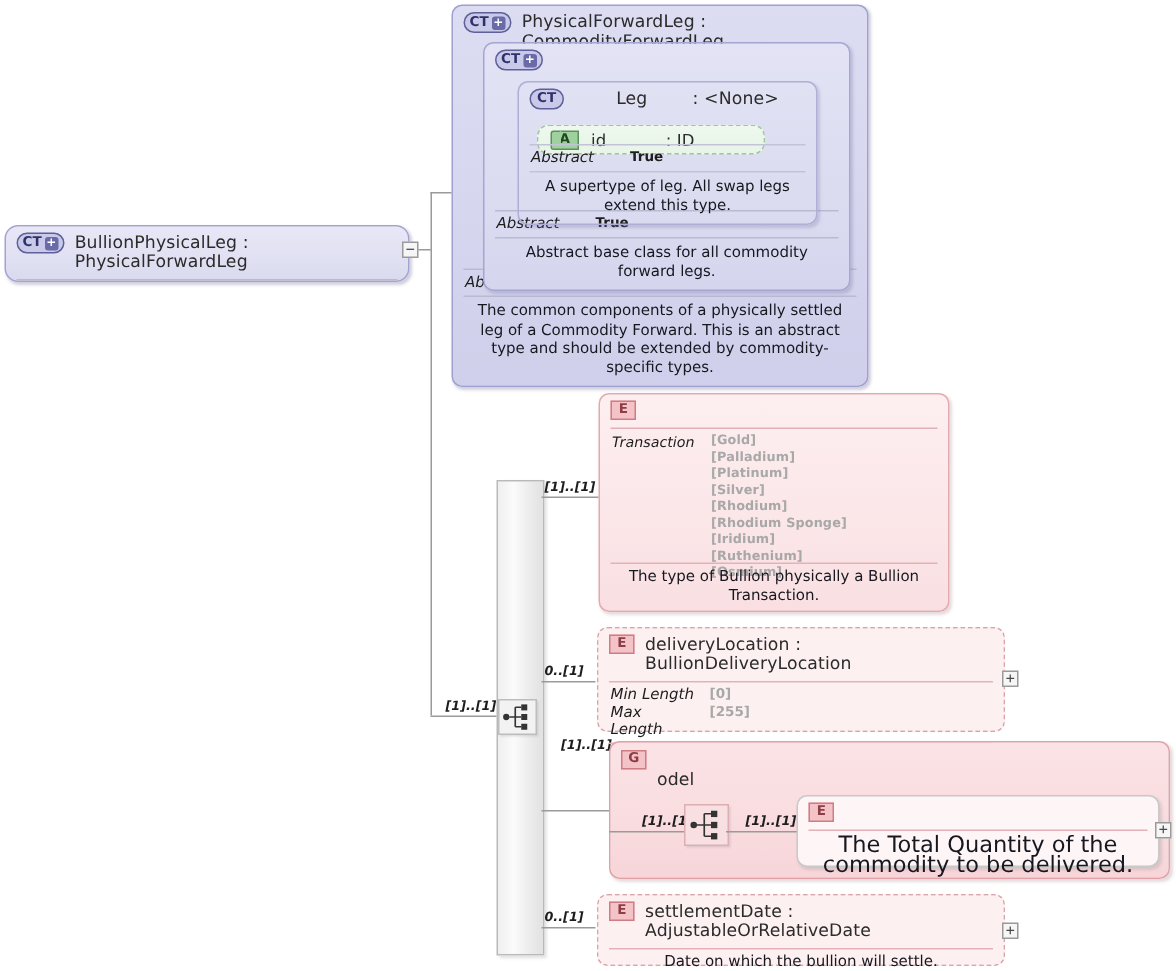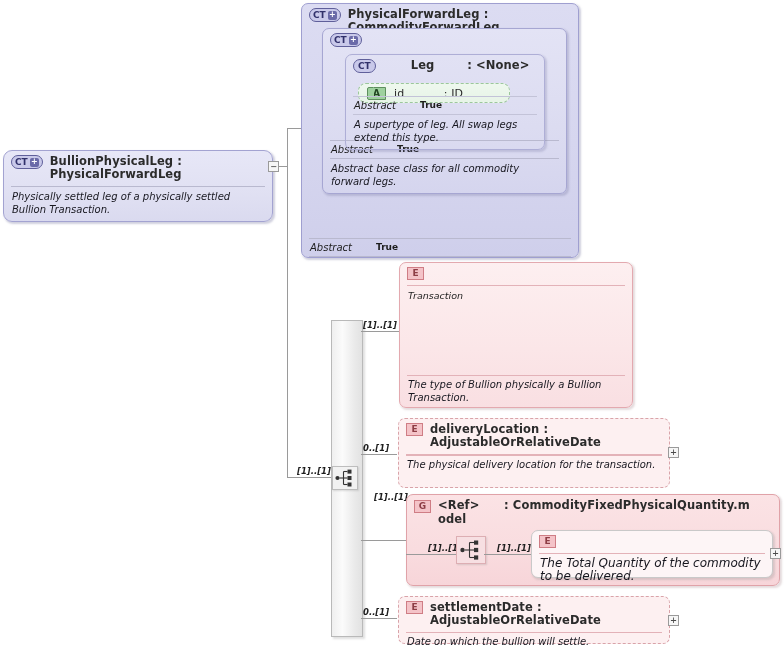"PhysicalForwardLeg : CommodityForwardLeg" .node .hdr .ttl { font-weight: bold -> normal }
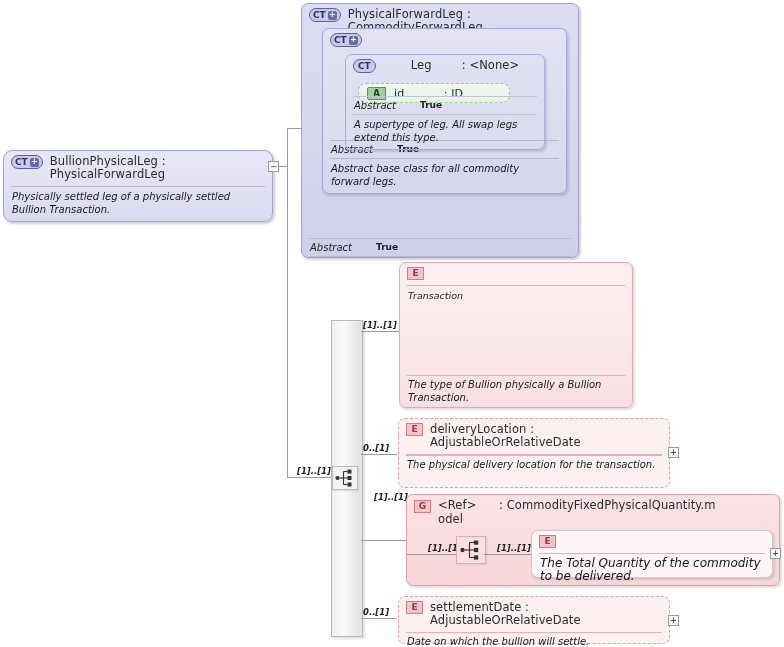"A supertype of leg. All" .desc { font-style: italic -> none; text-align: none -> center }
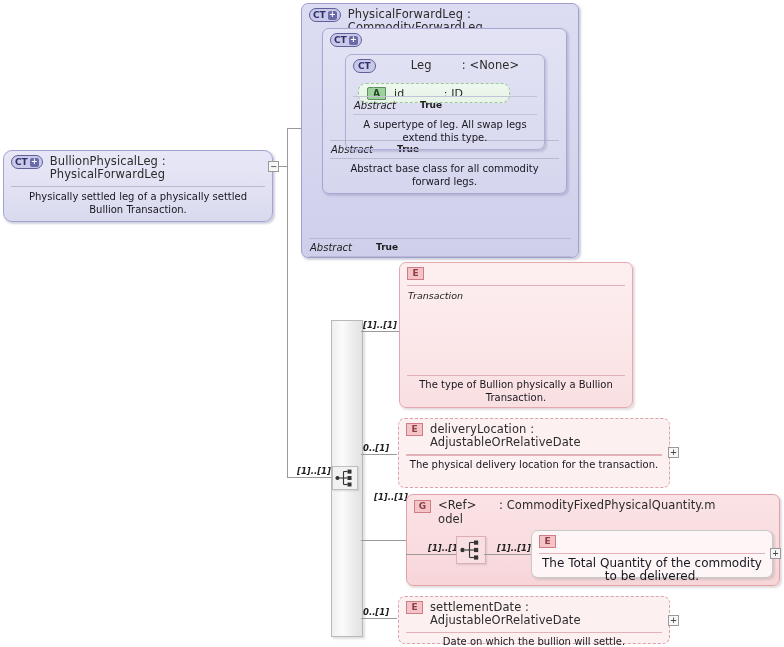"Physically settled leg of a" div.desc { html: <div>Physically settled leg of a physically settled Bullion Transaction.</div> -> none }
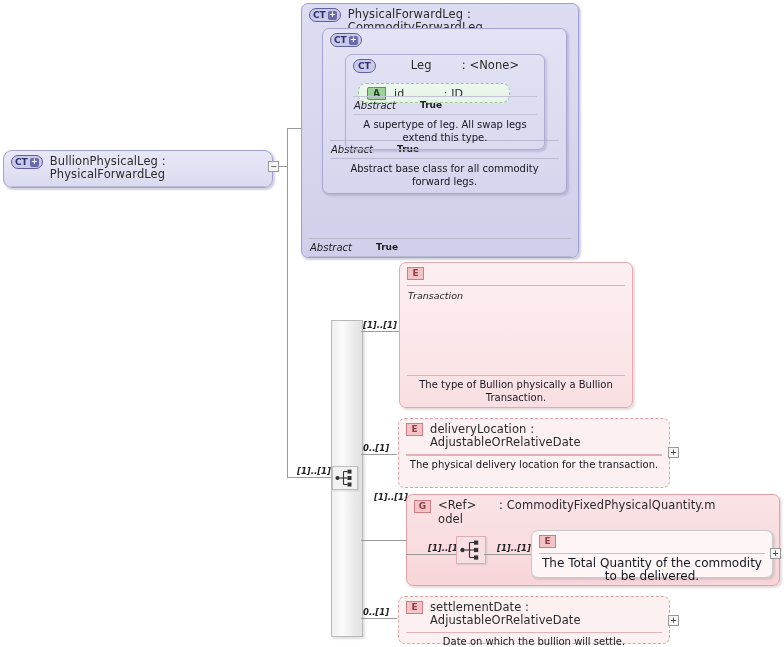"The common components of a" div.desc { html: none -> <div>The common components of a physically settled leg of a Commodity Forward. This is an abstract type and should be extended by commodity-specific types.</div> }
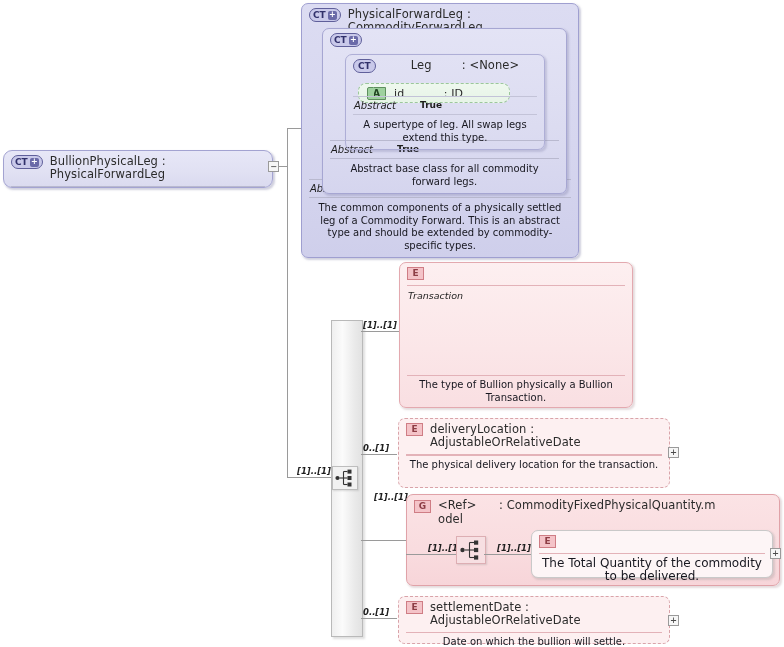"[Gold]" span.evs { html: none -> <span> <span>[Gold]</span> <span>[Palladium]</span> <span>[Platinum]</span> <span>[Silver]</span> <span>[Rhodium]</span> <span>[Rhodium Sponge]</span> <span>[Iridium]</span> <span>[Ruthenium]</span> <span>[Osmium]</span> </span> }
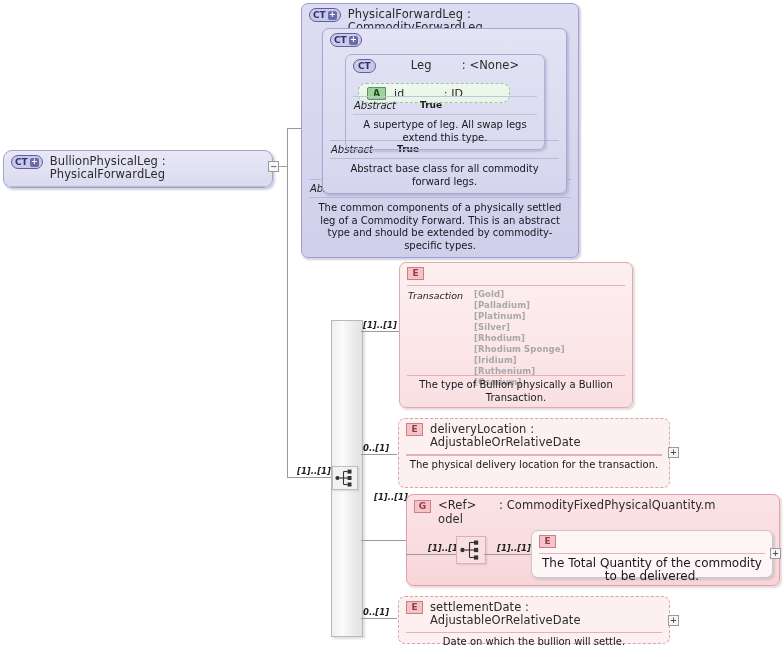"deliveryLocation :" span.ttl { text: AdjustableOrRelativeDate -> BullionDeliveryLocation }
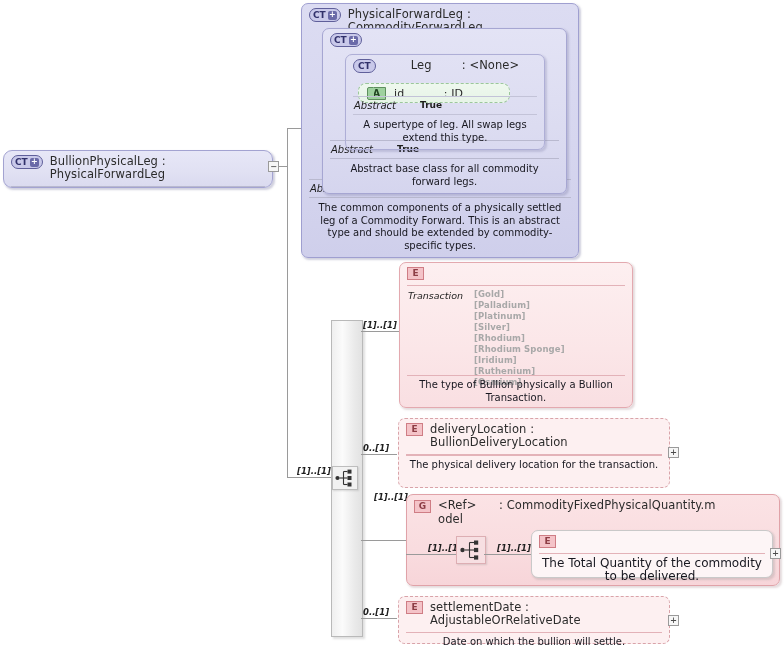"Min Length" div.props { html: none -> <div> <div> <span>Min Length</span> <span>[0]</span> </div> <div> <span>Max Length</span> <span>[255]</span> </div> </div> }
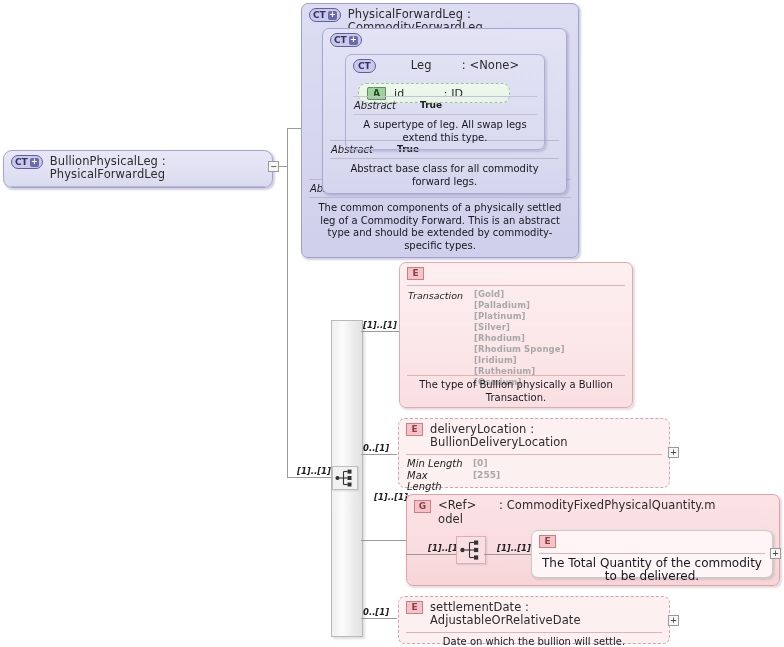"<Ref> : CommodityFixedPhysicalQuantity.m" span { html: <span>&lt;Ref&gt; : CommodityFixedPhysicalQuantity.m</span> -> none }
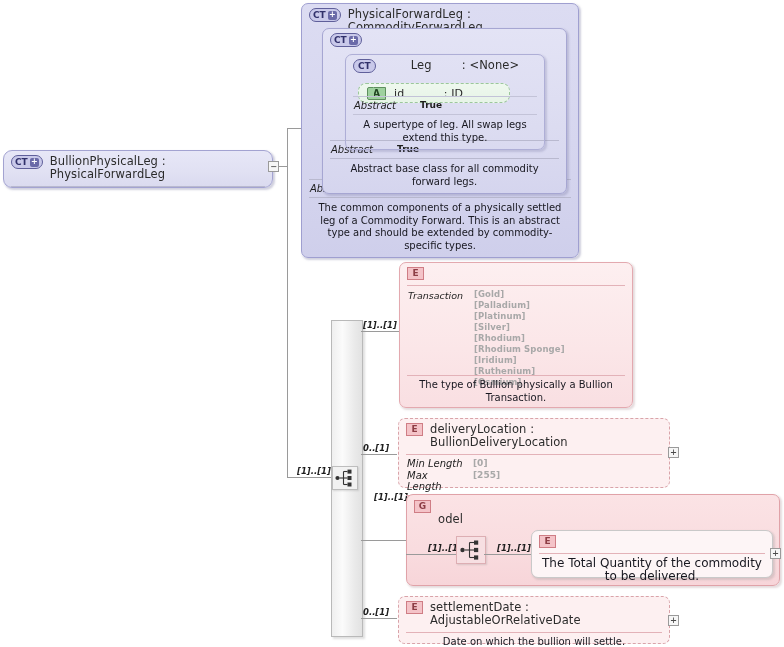"The Total Quantity of the" div.desc { font-size: 12px -> 15px }
